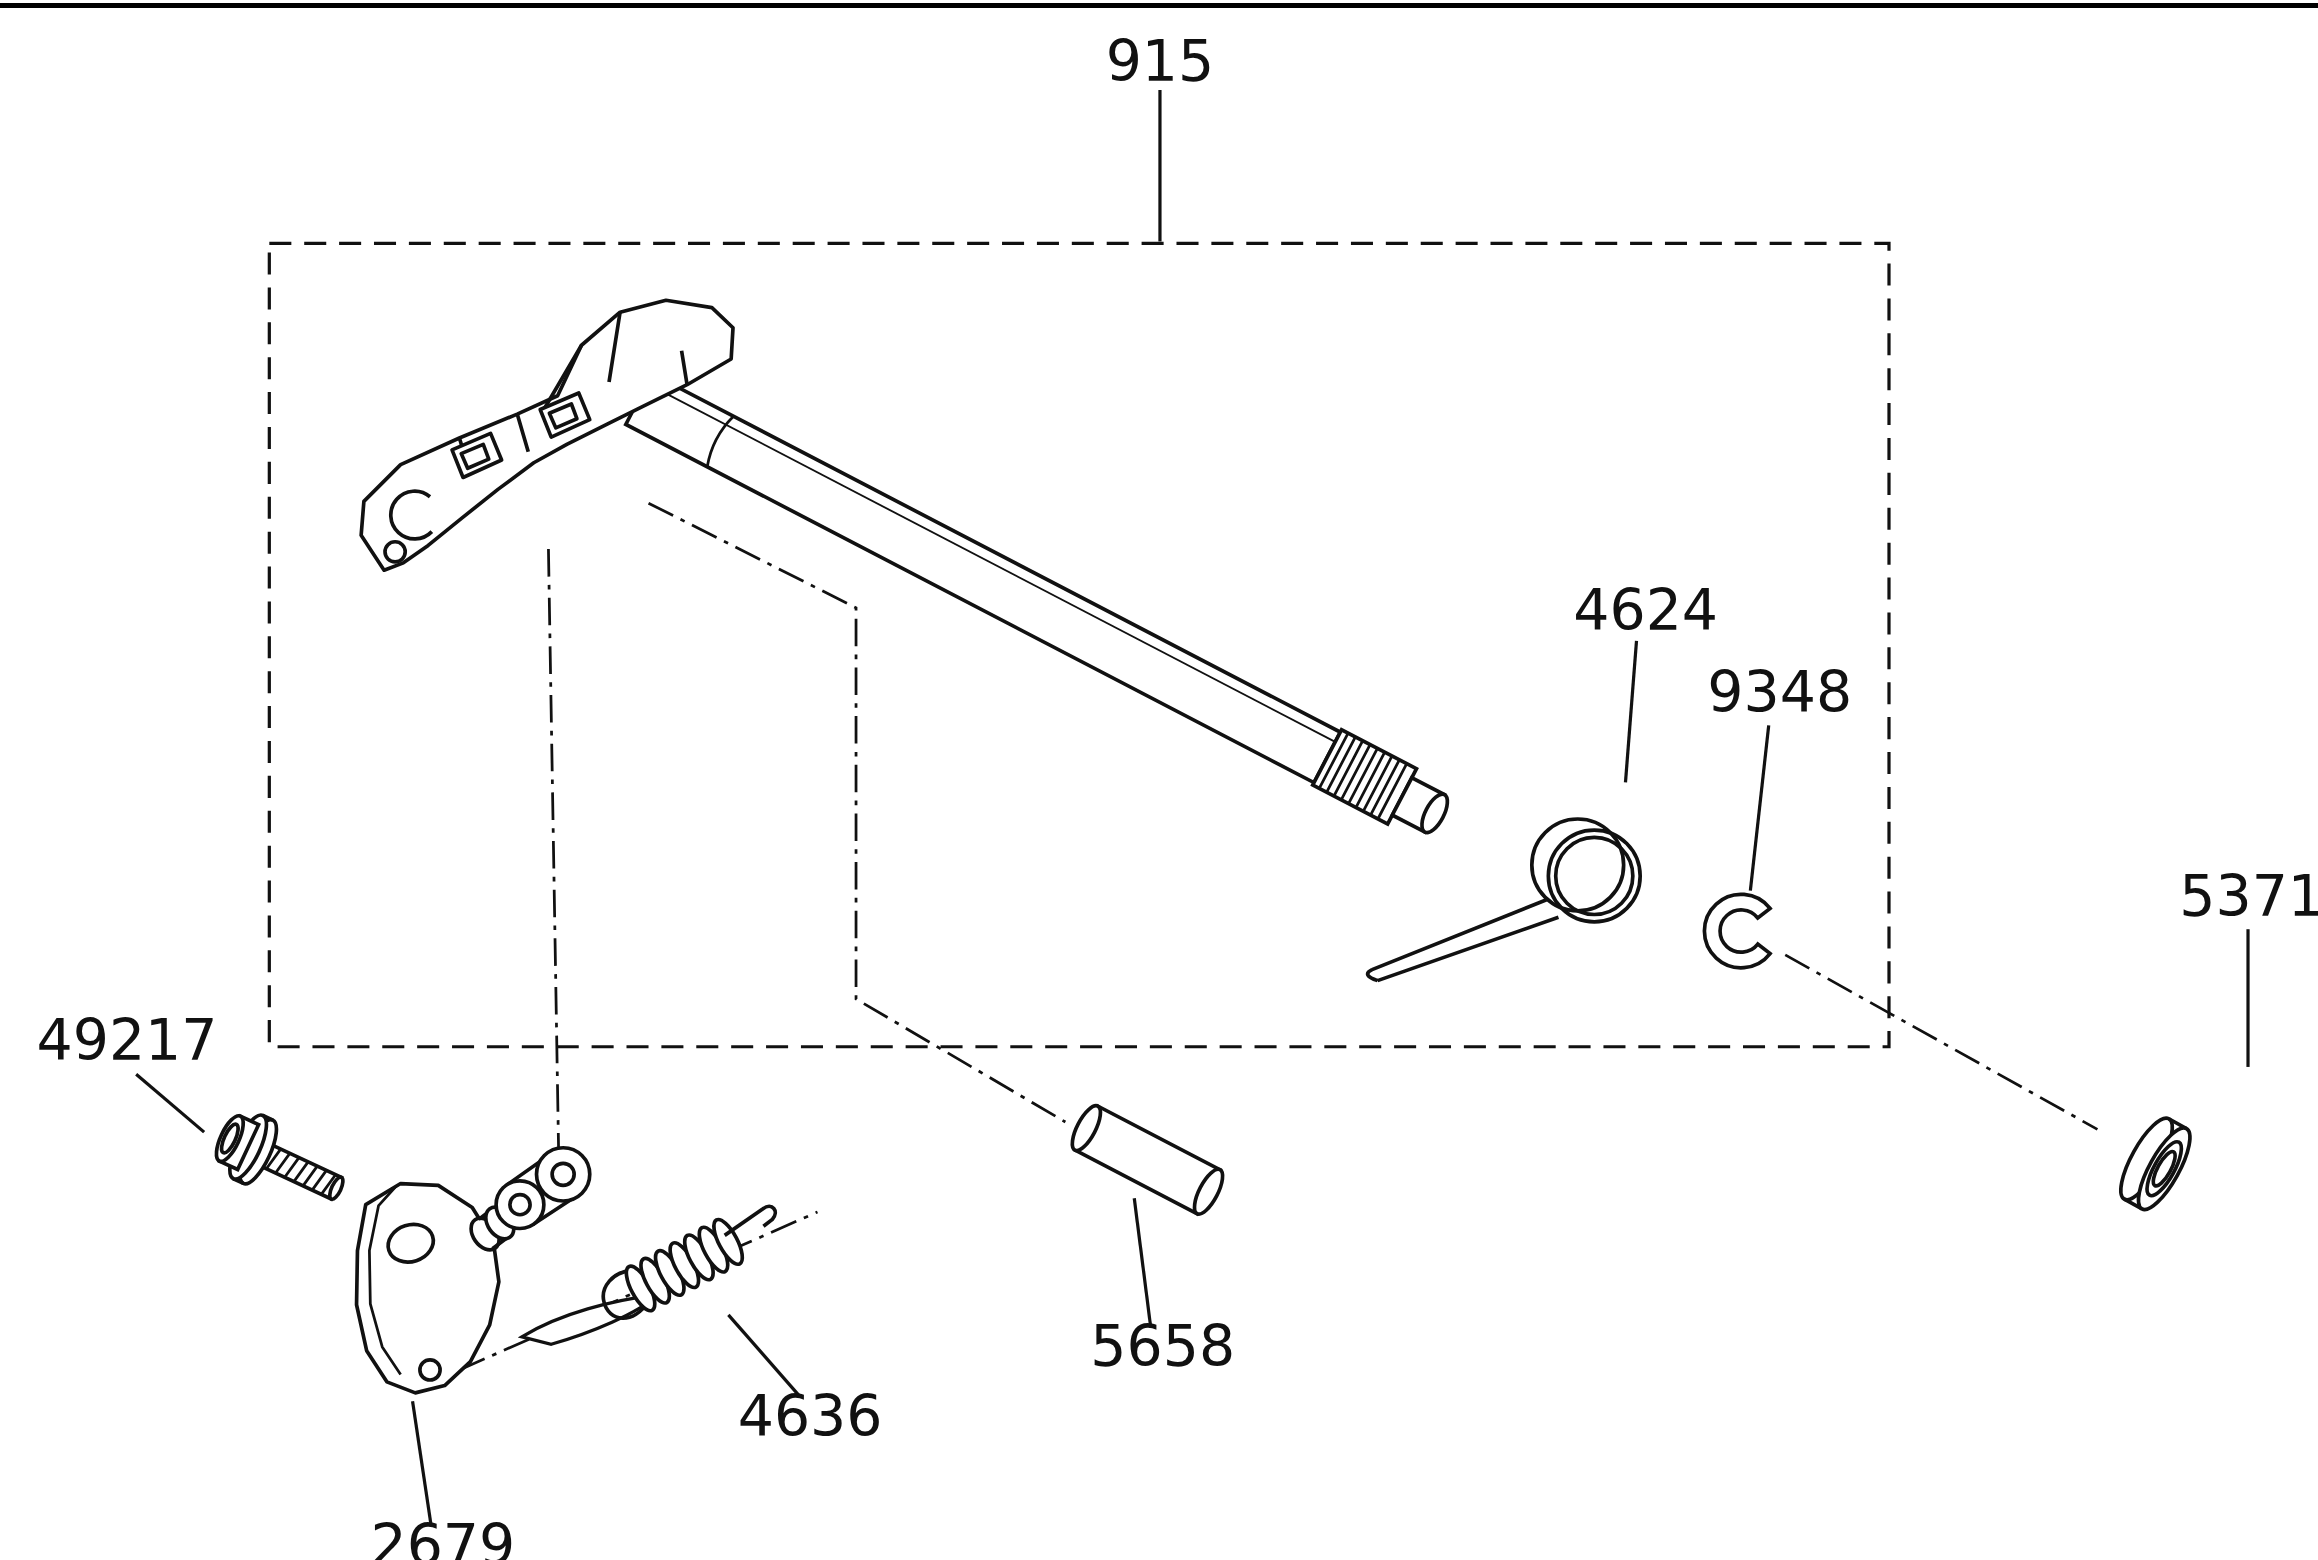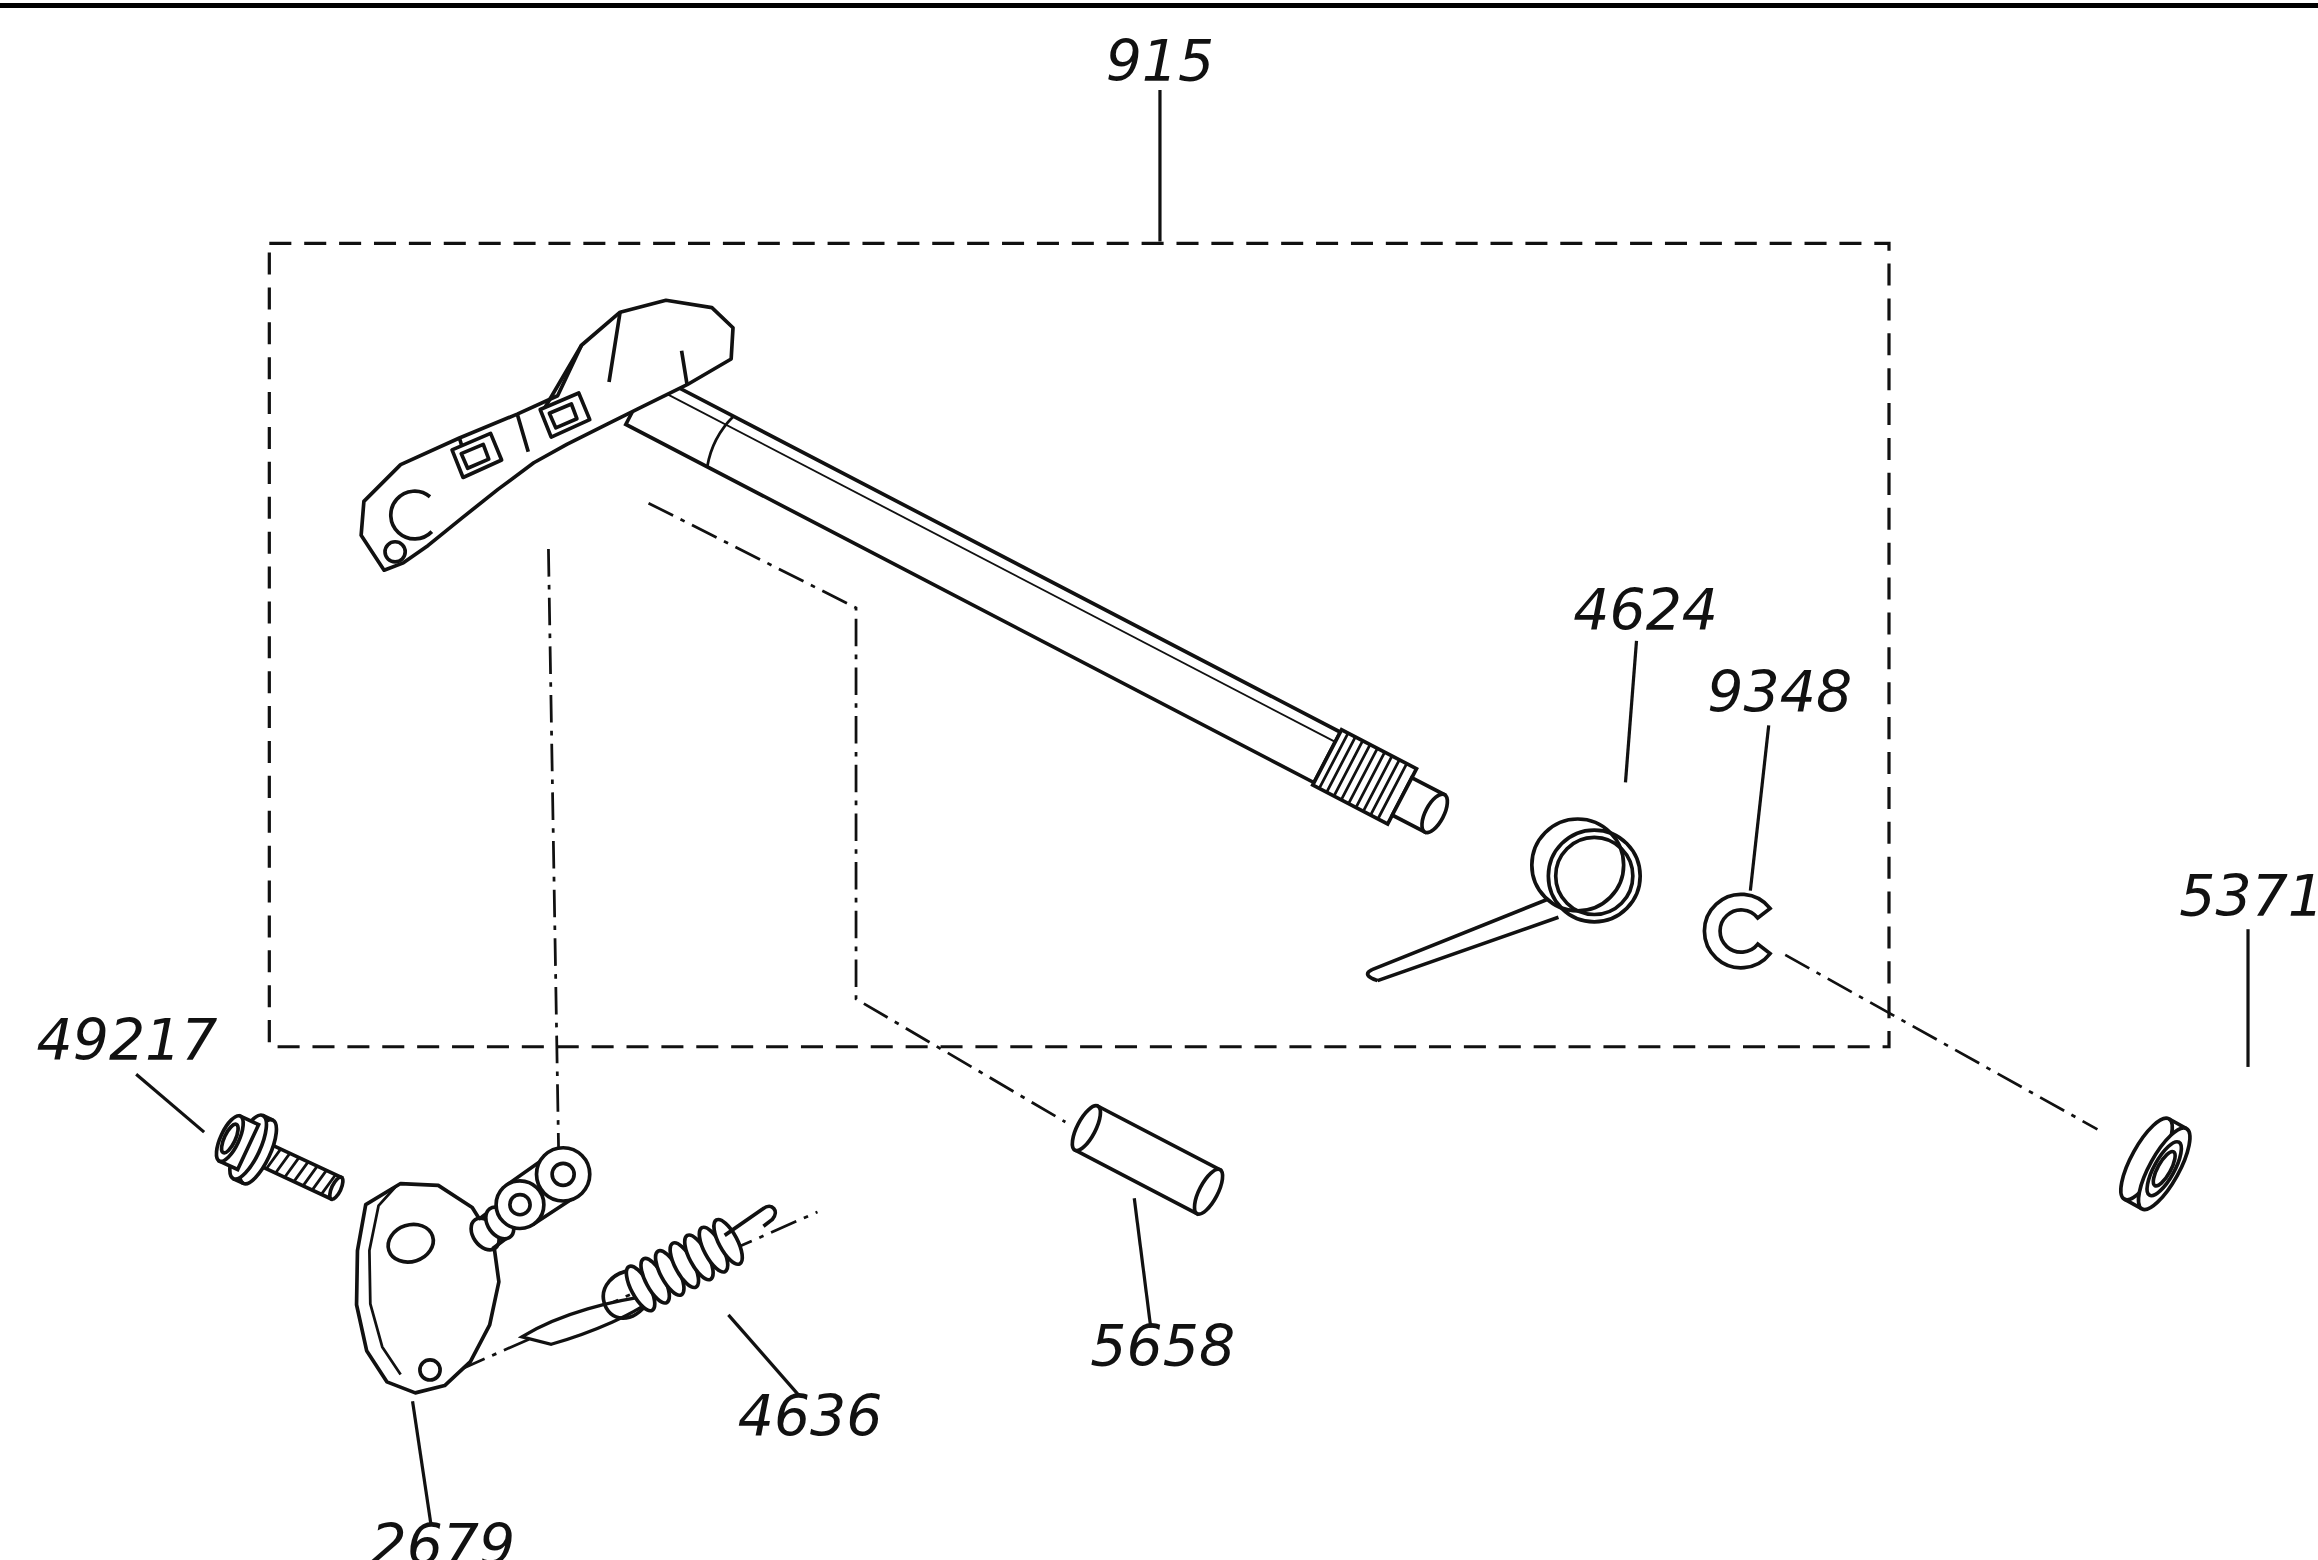"915" .stage { font-style: italic -> none }
